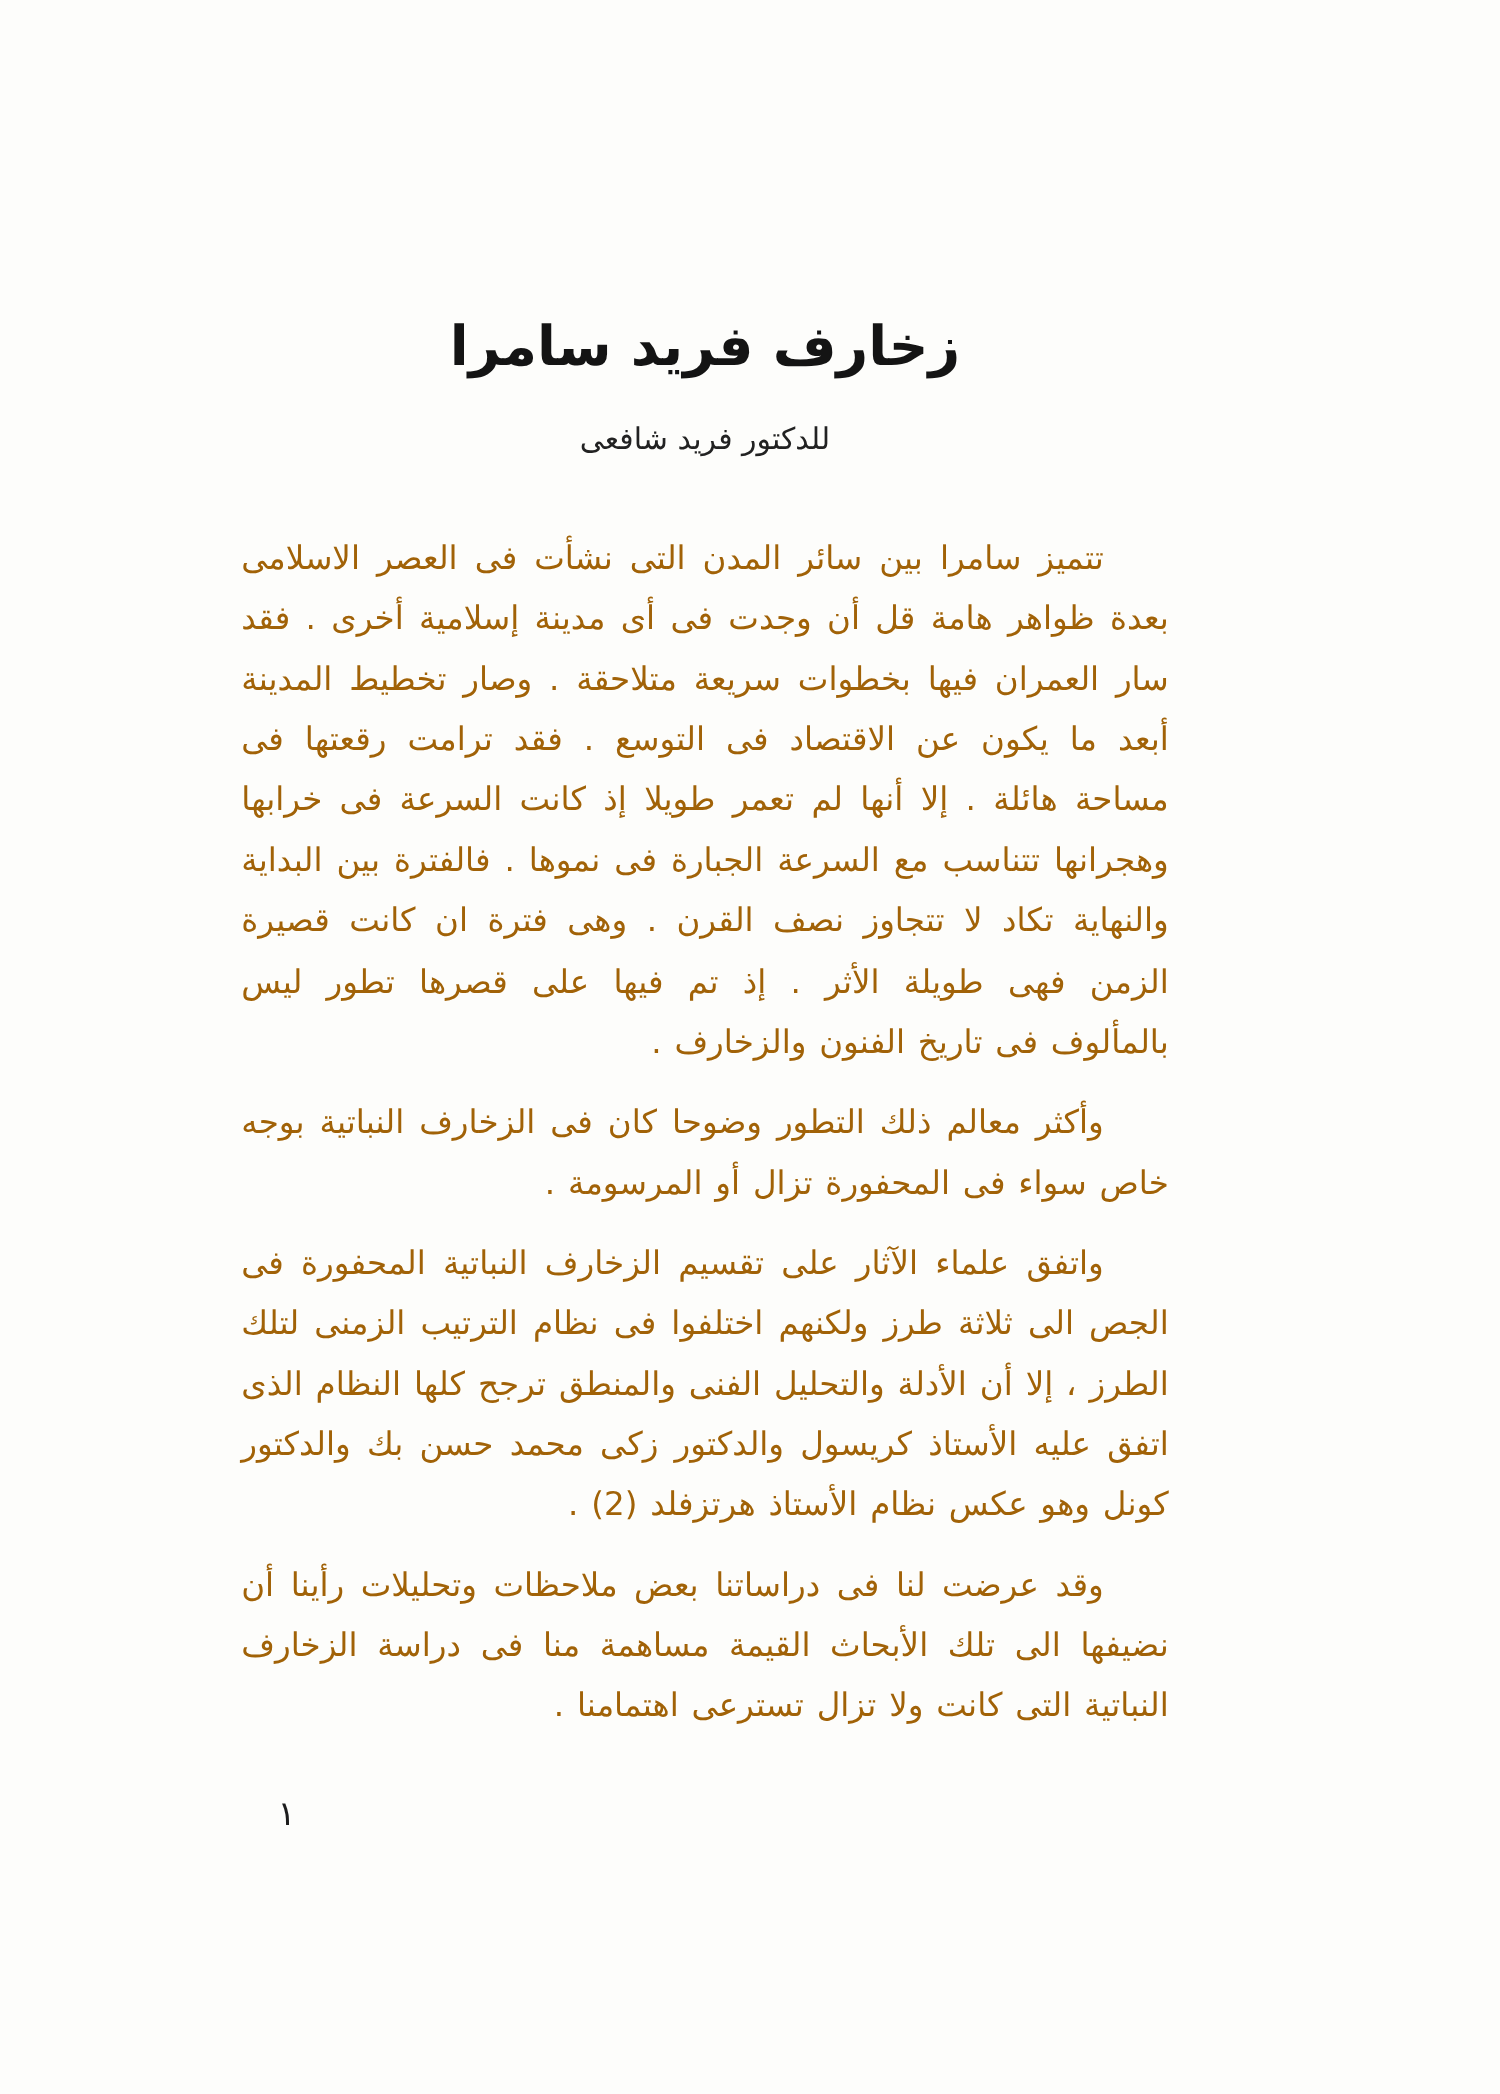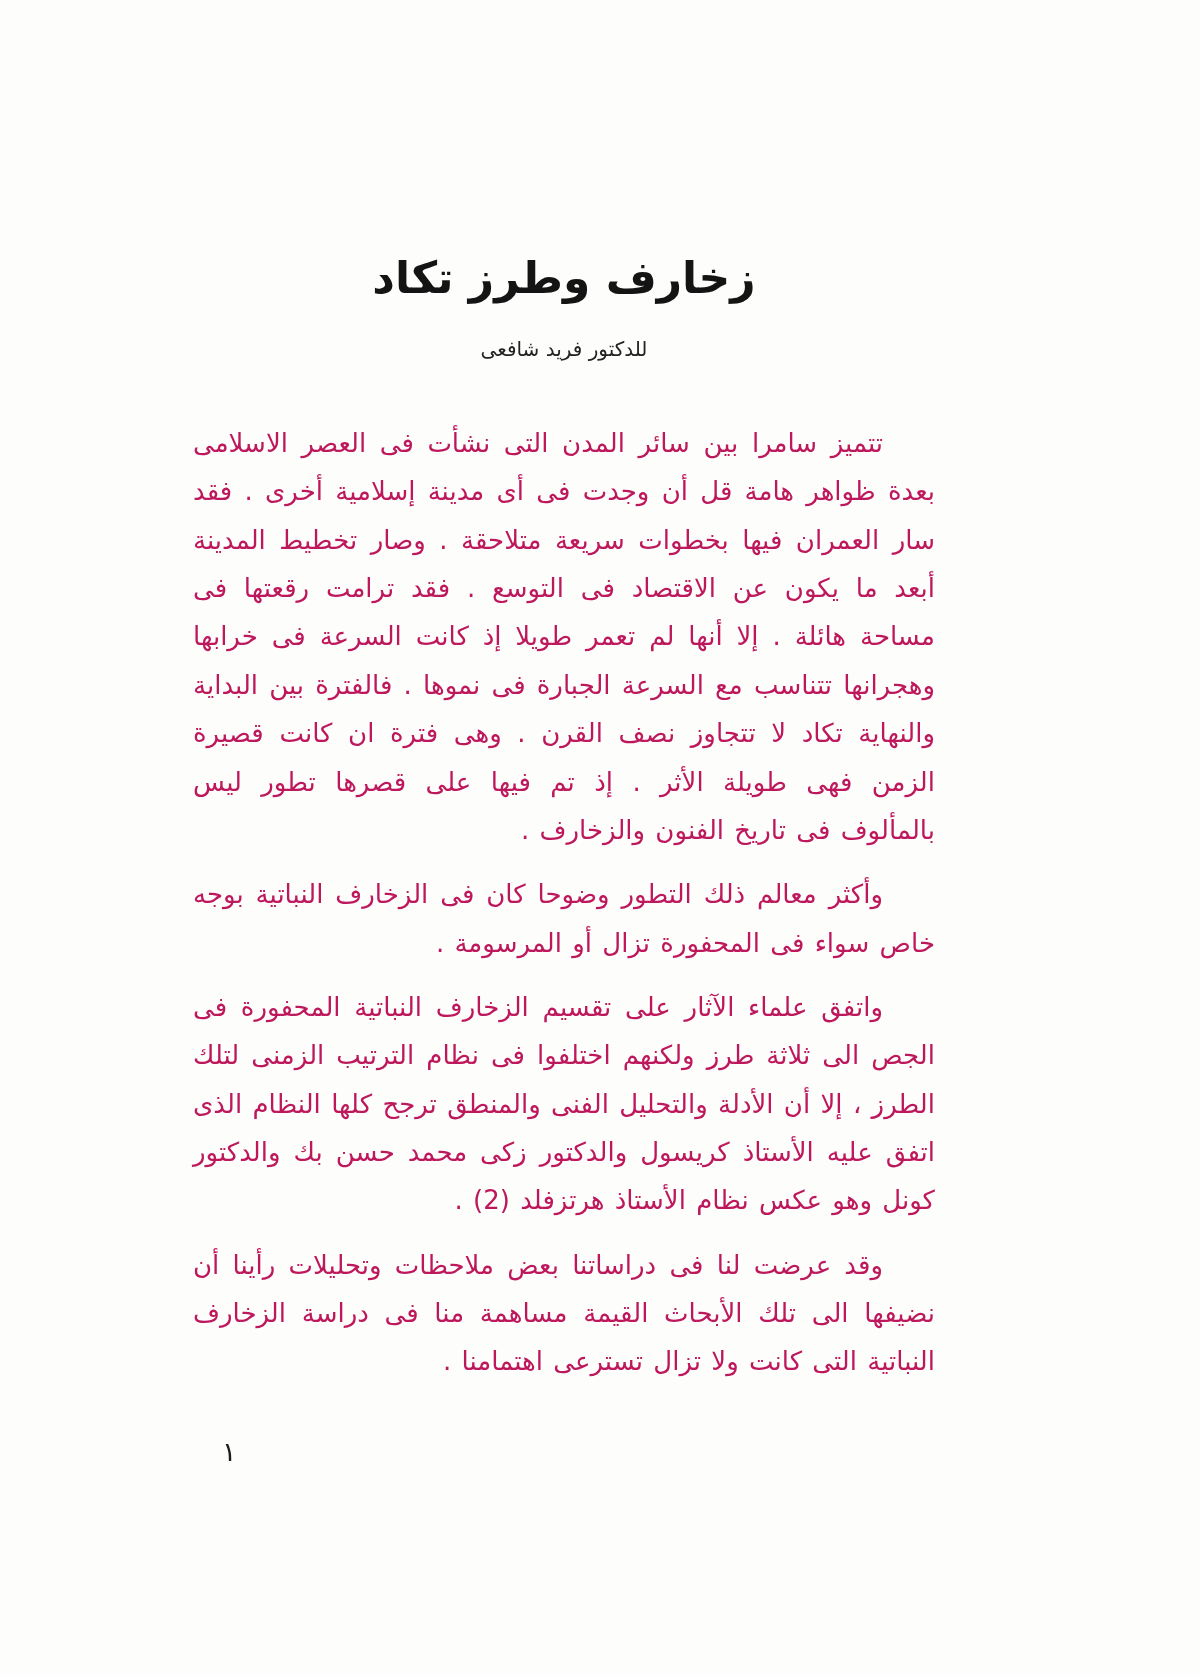"زخارف وطرز تكاد" h1.doc-title { text: وطرز تكاد -> فريد سامرا }
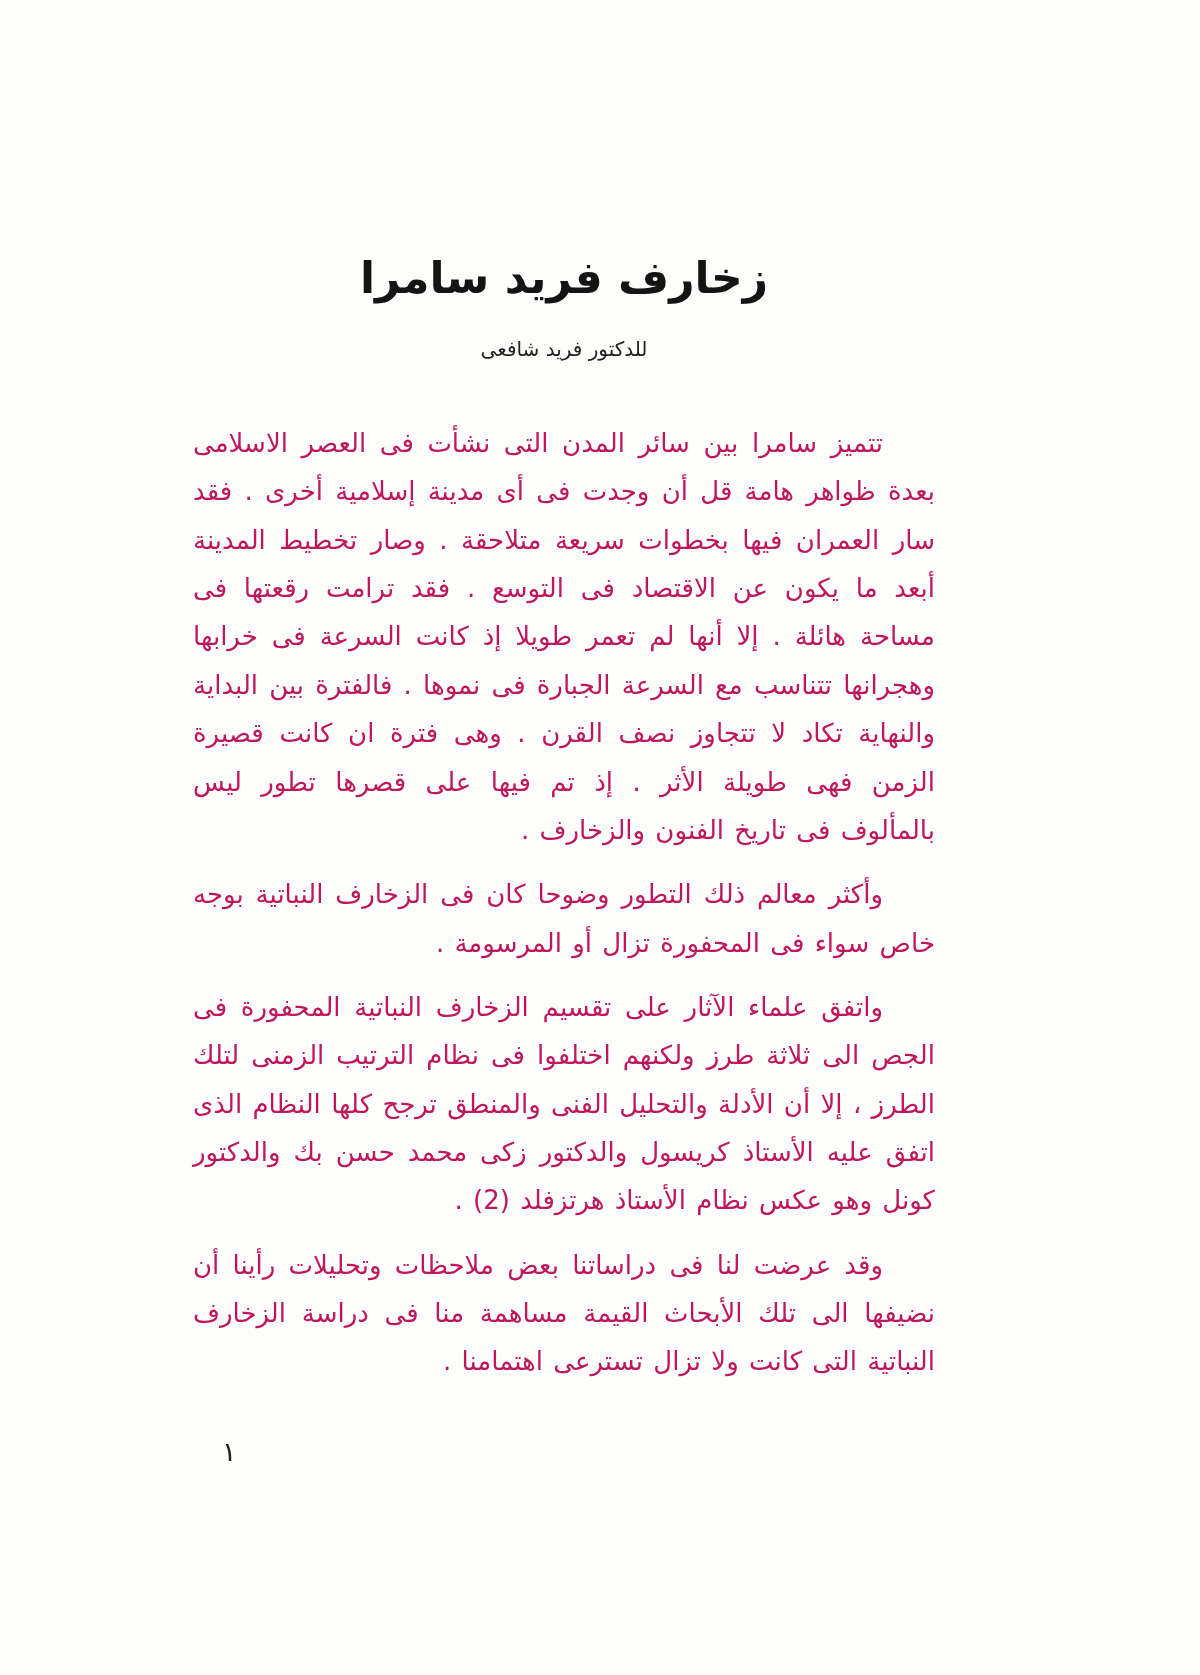"للدكتور فريد شافعى" .doc-byline { font-size: 20px -> 24px }
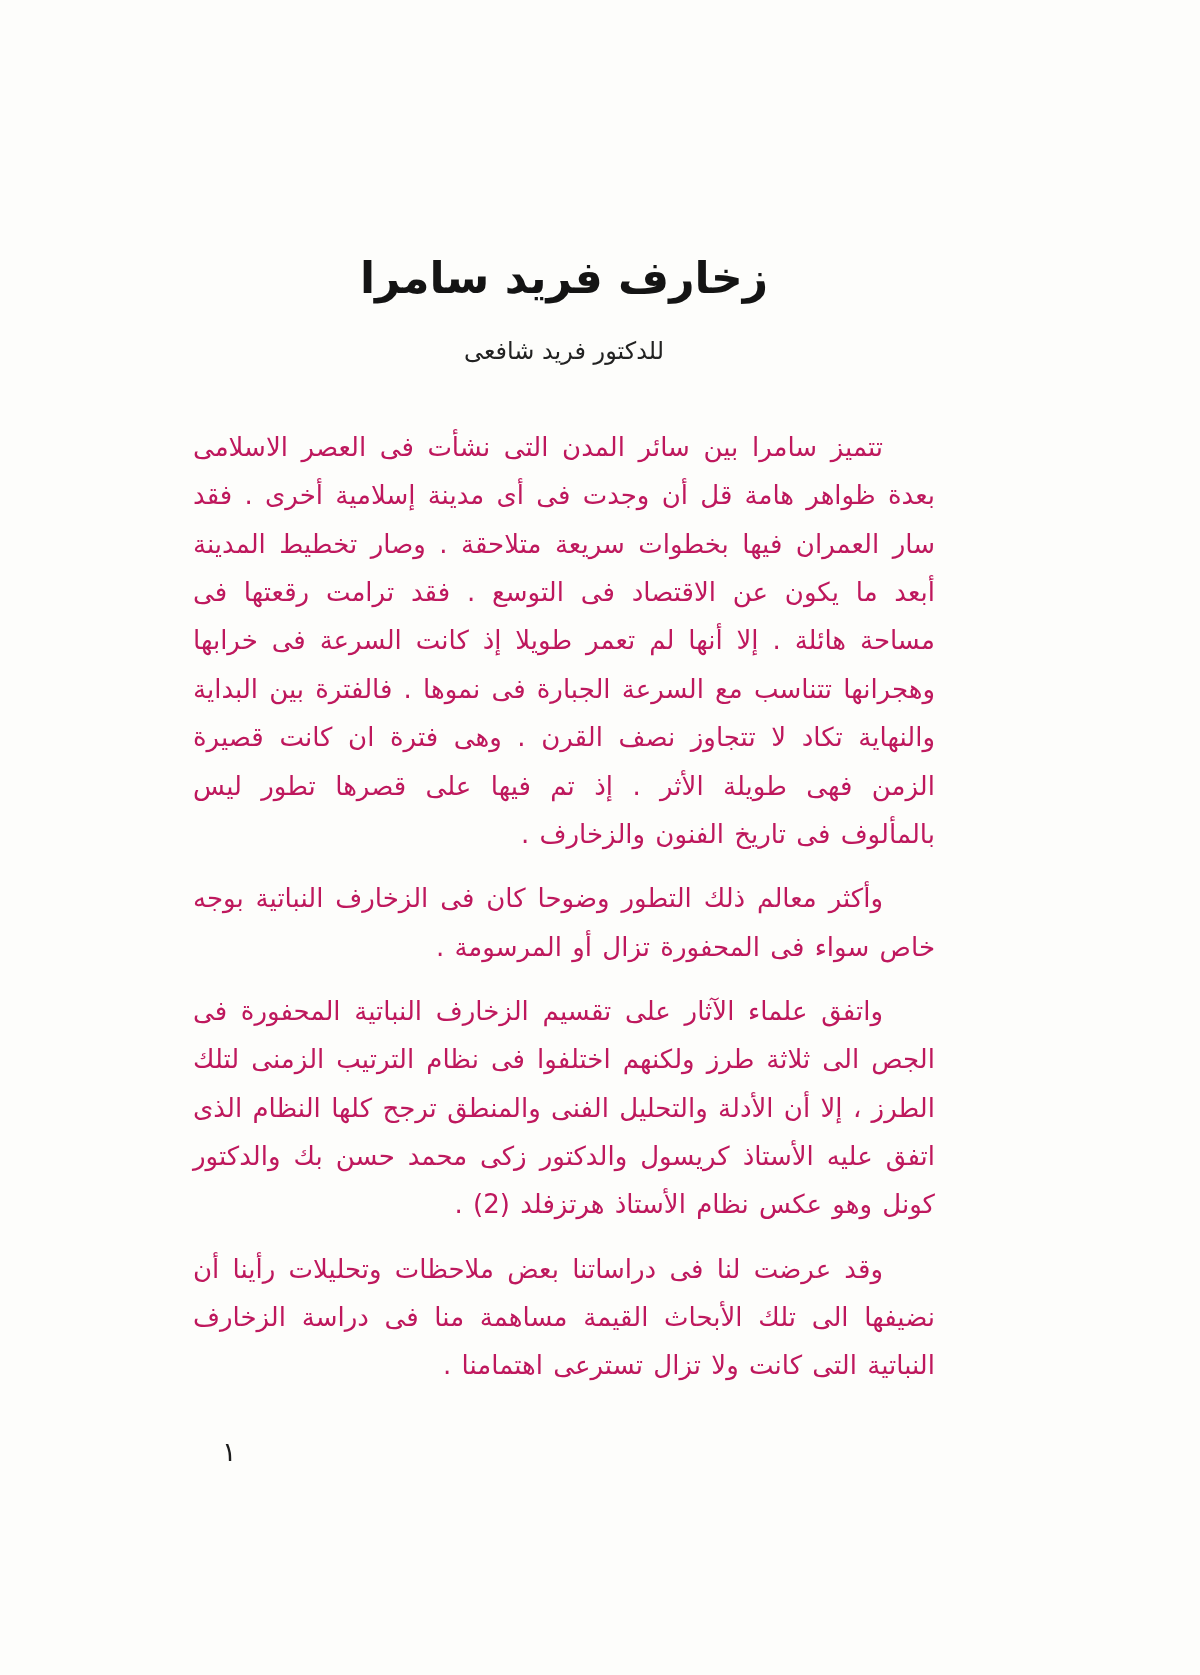"تتميز سامرا بين سائر المدن" .doc-body p { color: #be185d -> #a16207 }
